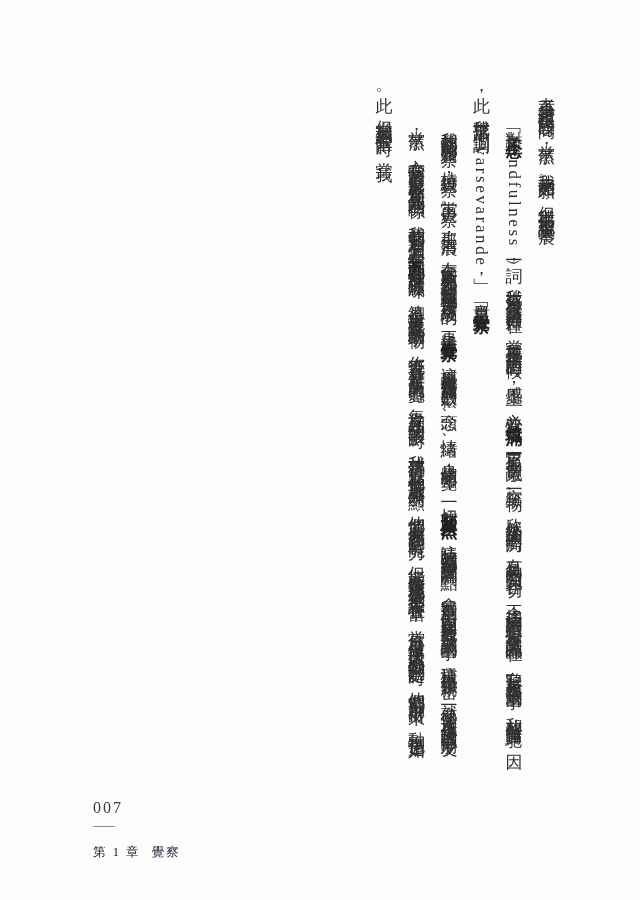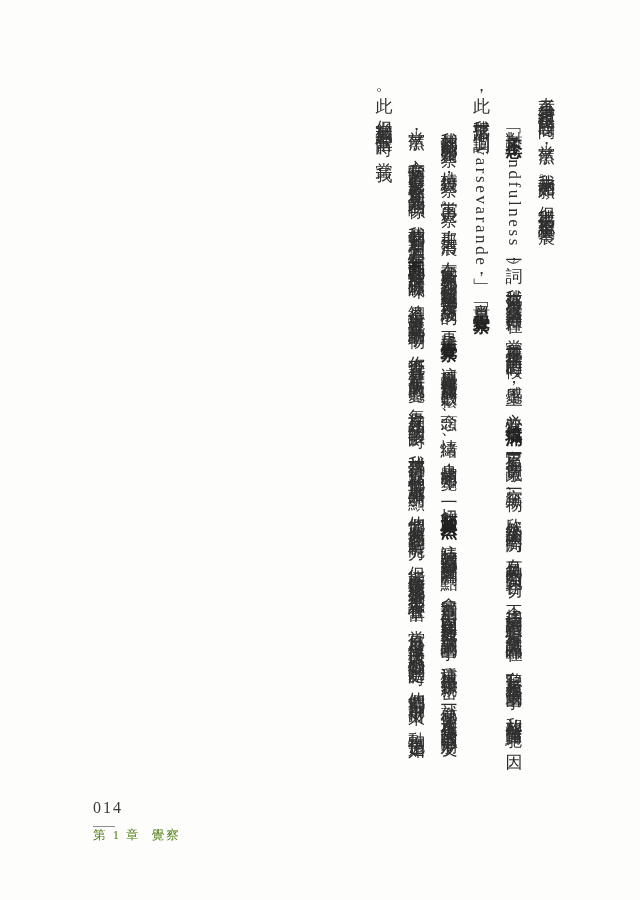"014" div.page-num { text: 014 -> 007 }
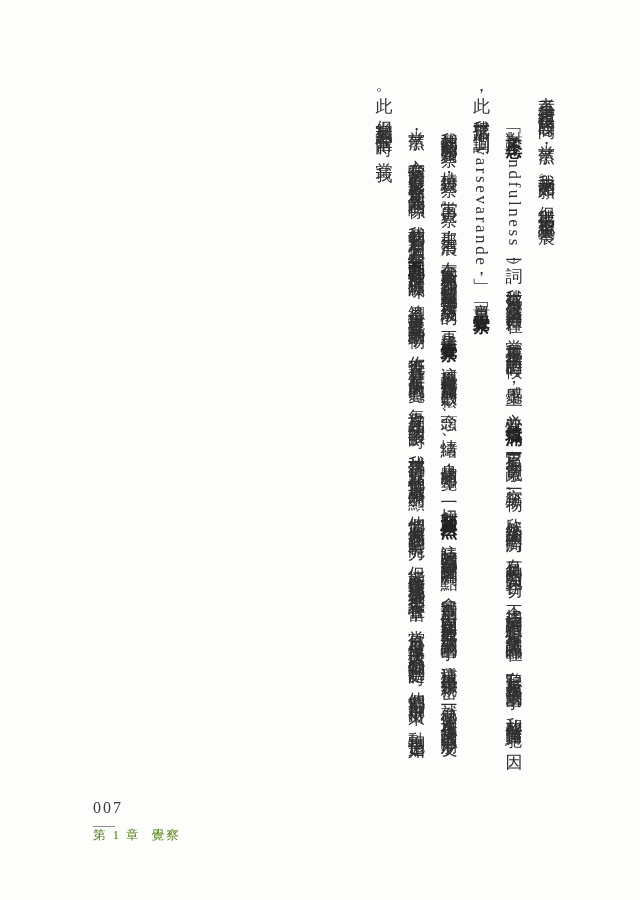"第 1 章 覺察" .chapter { color: #4d7c0f -> #0f172a; margin-top: none -> 17px }
